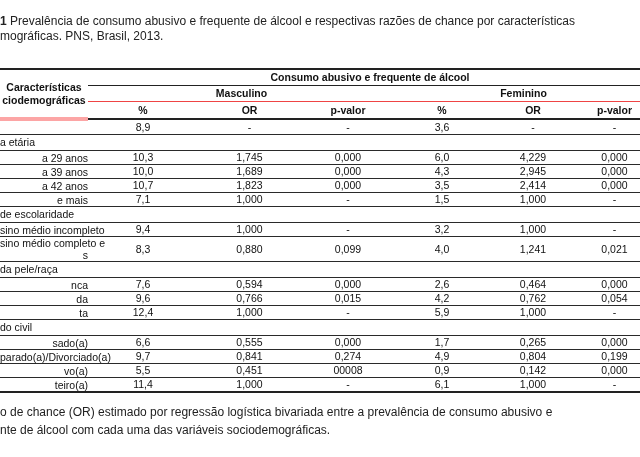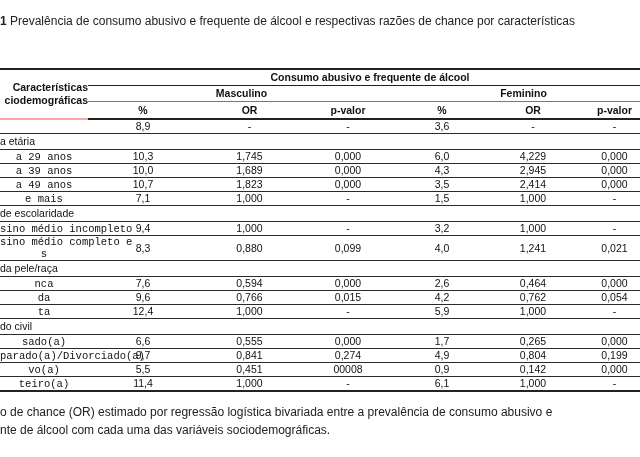"mográficas. PNS, Brasil, 2013." div { html: none -> <div>mográficas. PNS, Brasil, 2013.</div> }
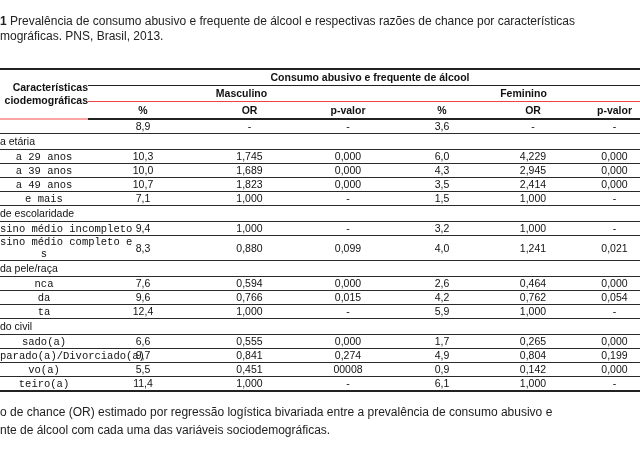"Características" th.lblhead { border-bottom: 2px solid #fca5a5 -> 4px solid #fca5a5; text-align: right -> center }
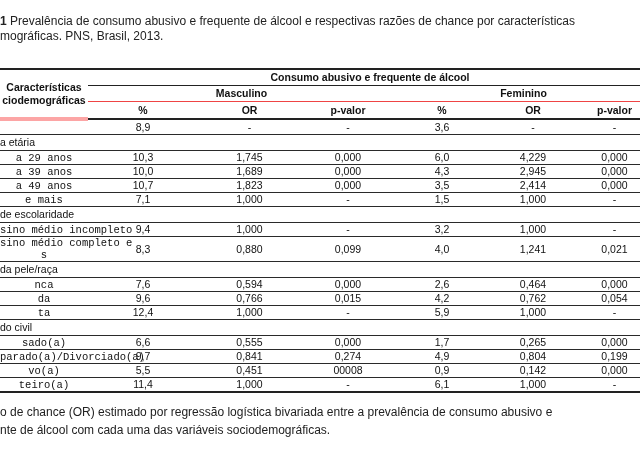"a 29 anos" td.lbl { font-family: Liberation Mono, monospace -> none; text-align: center -> right }
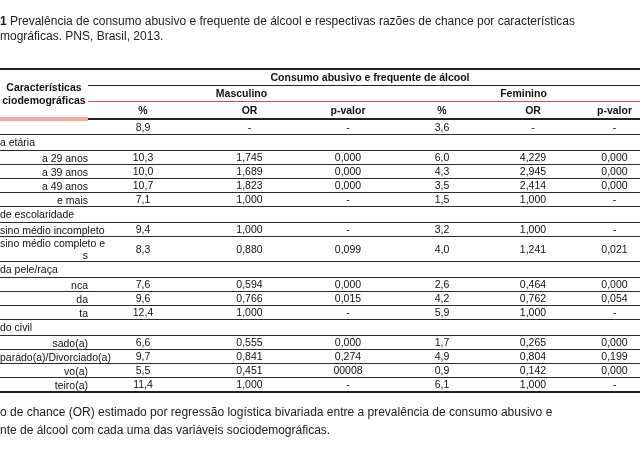"a 49 anos" div { text: 49 -> 42 }
